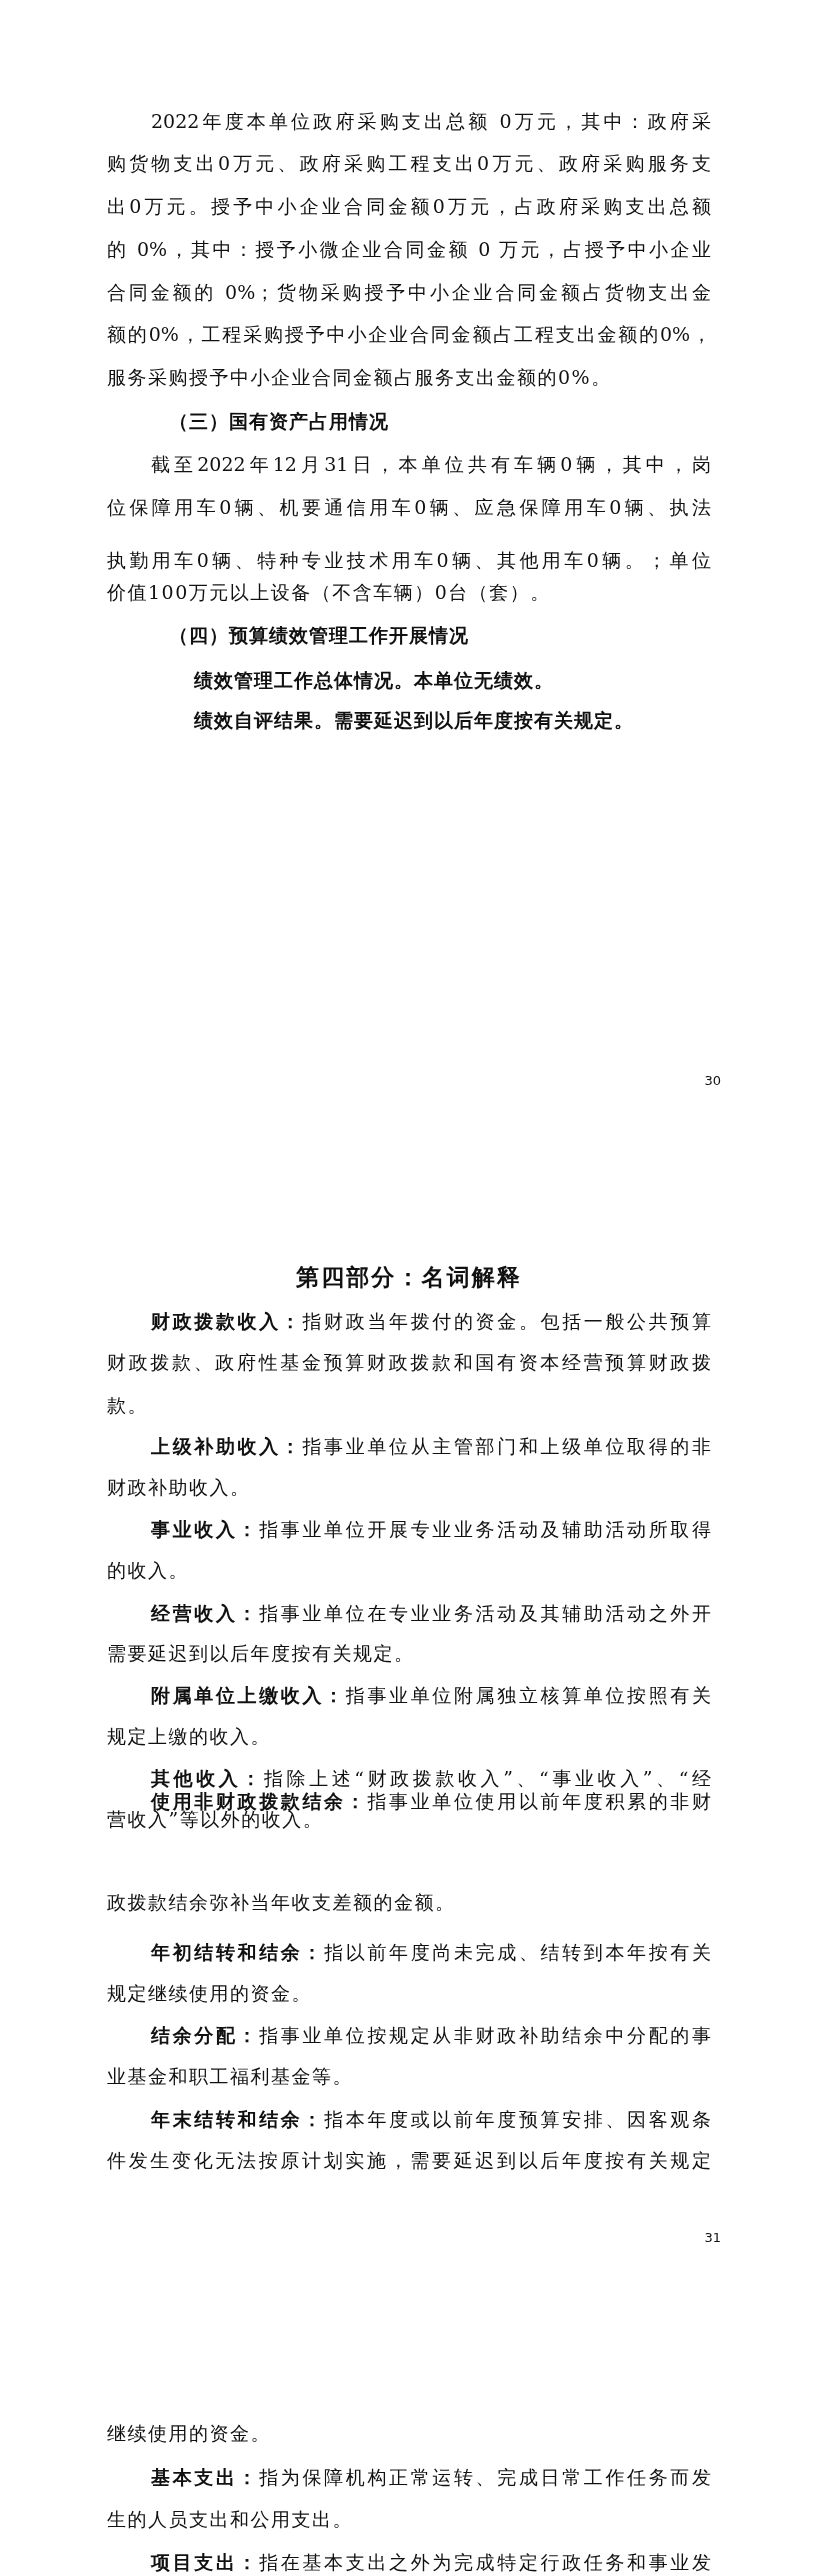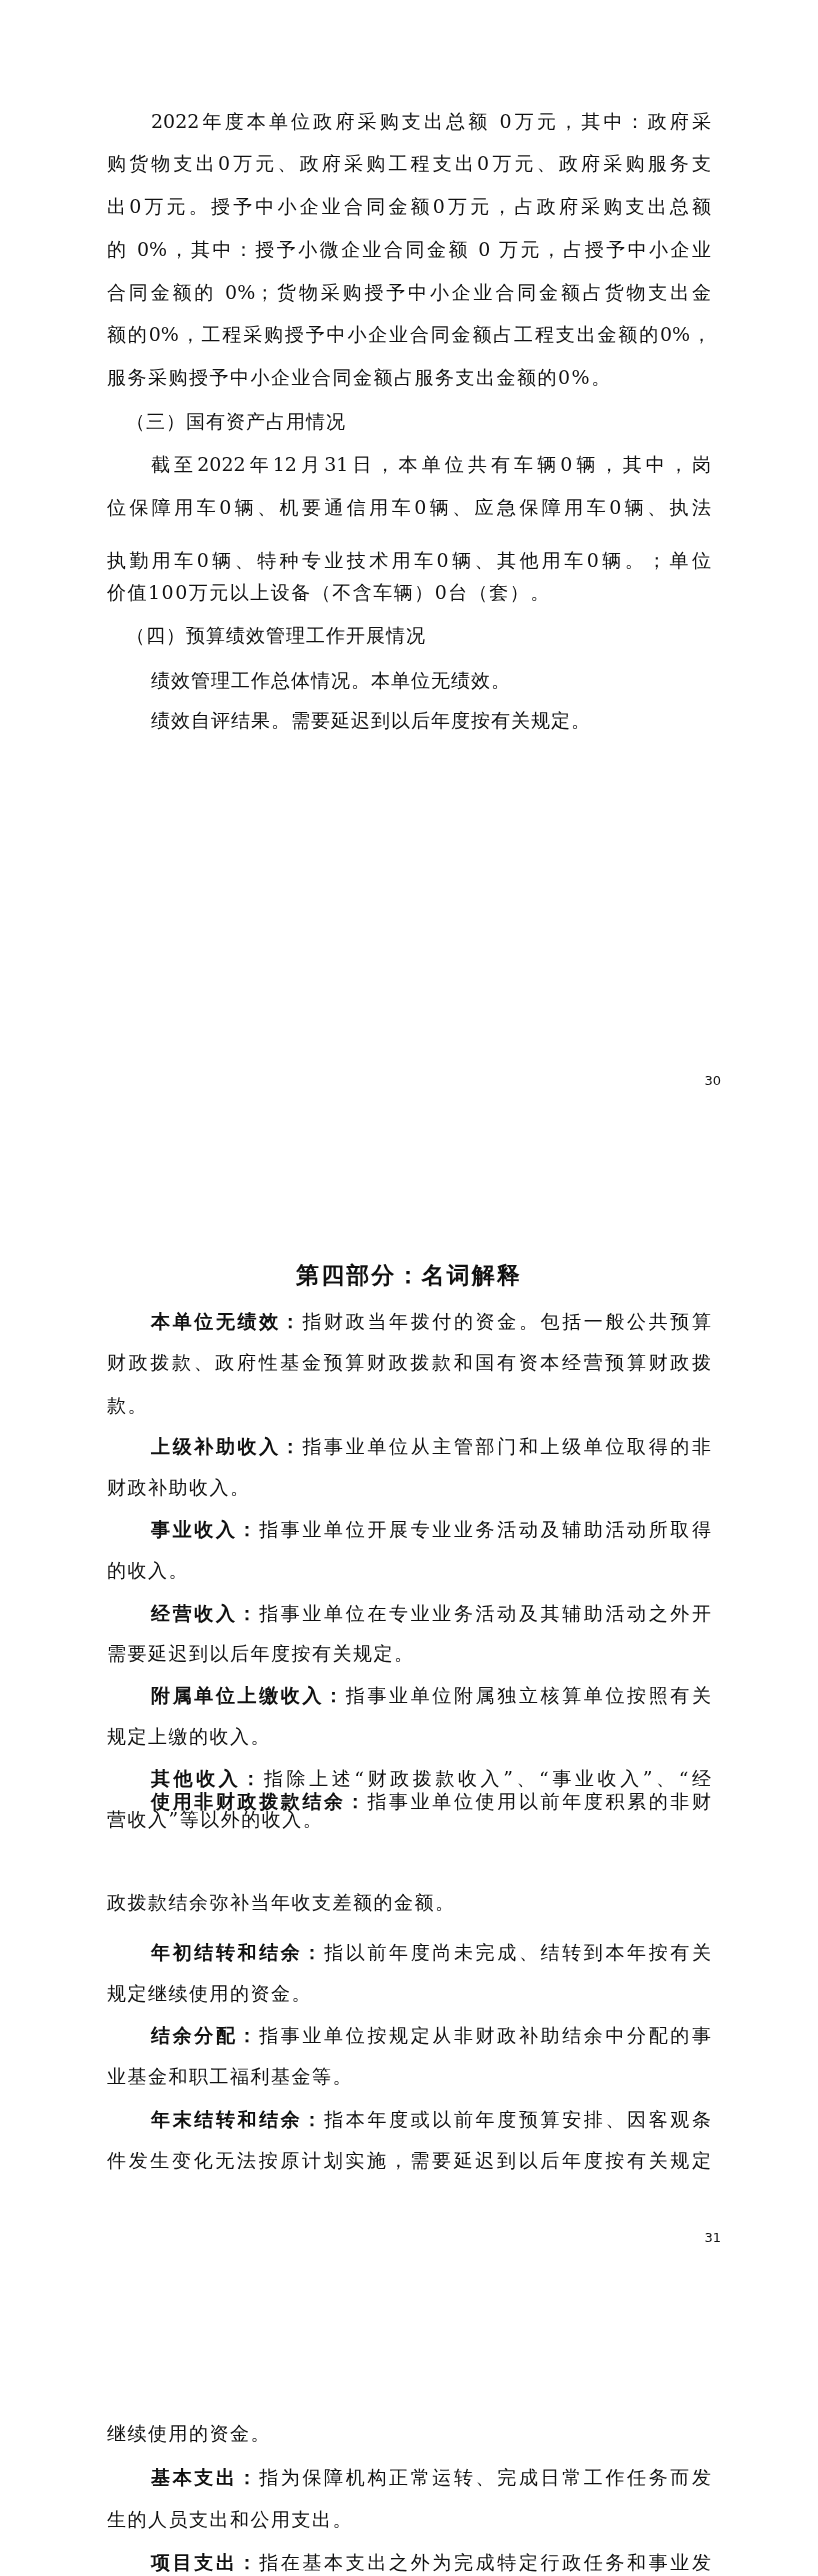"（三）国有资产占用情况" .line.heading { font-weight: normal -> bold; margin-left: none -> 43px }
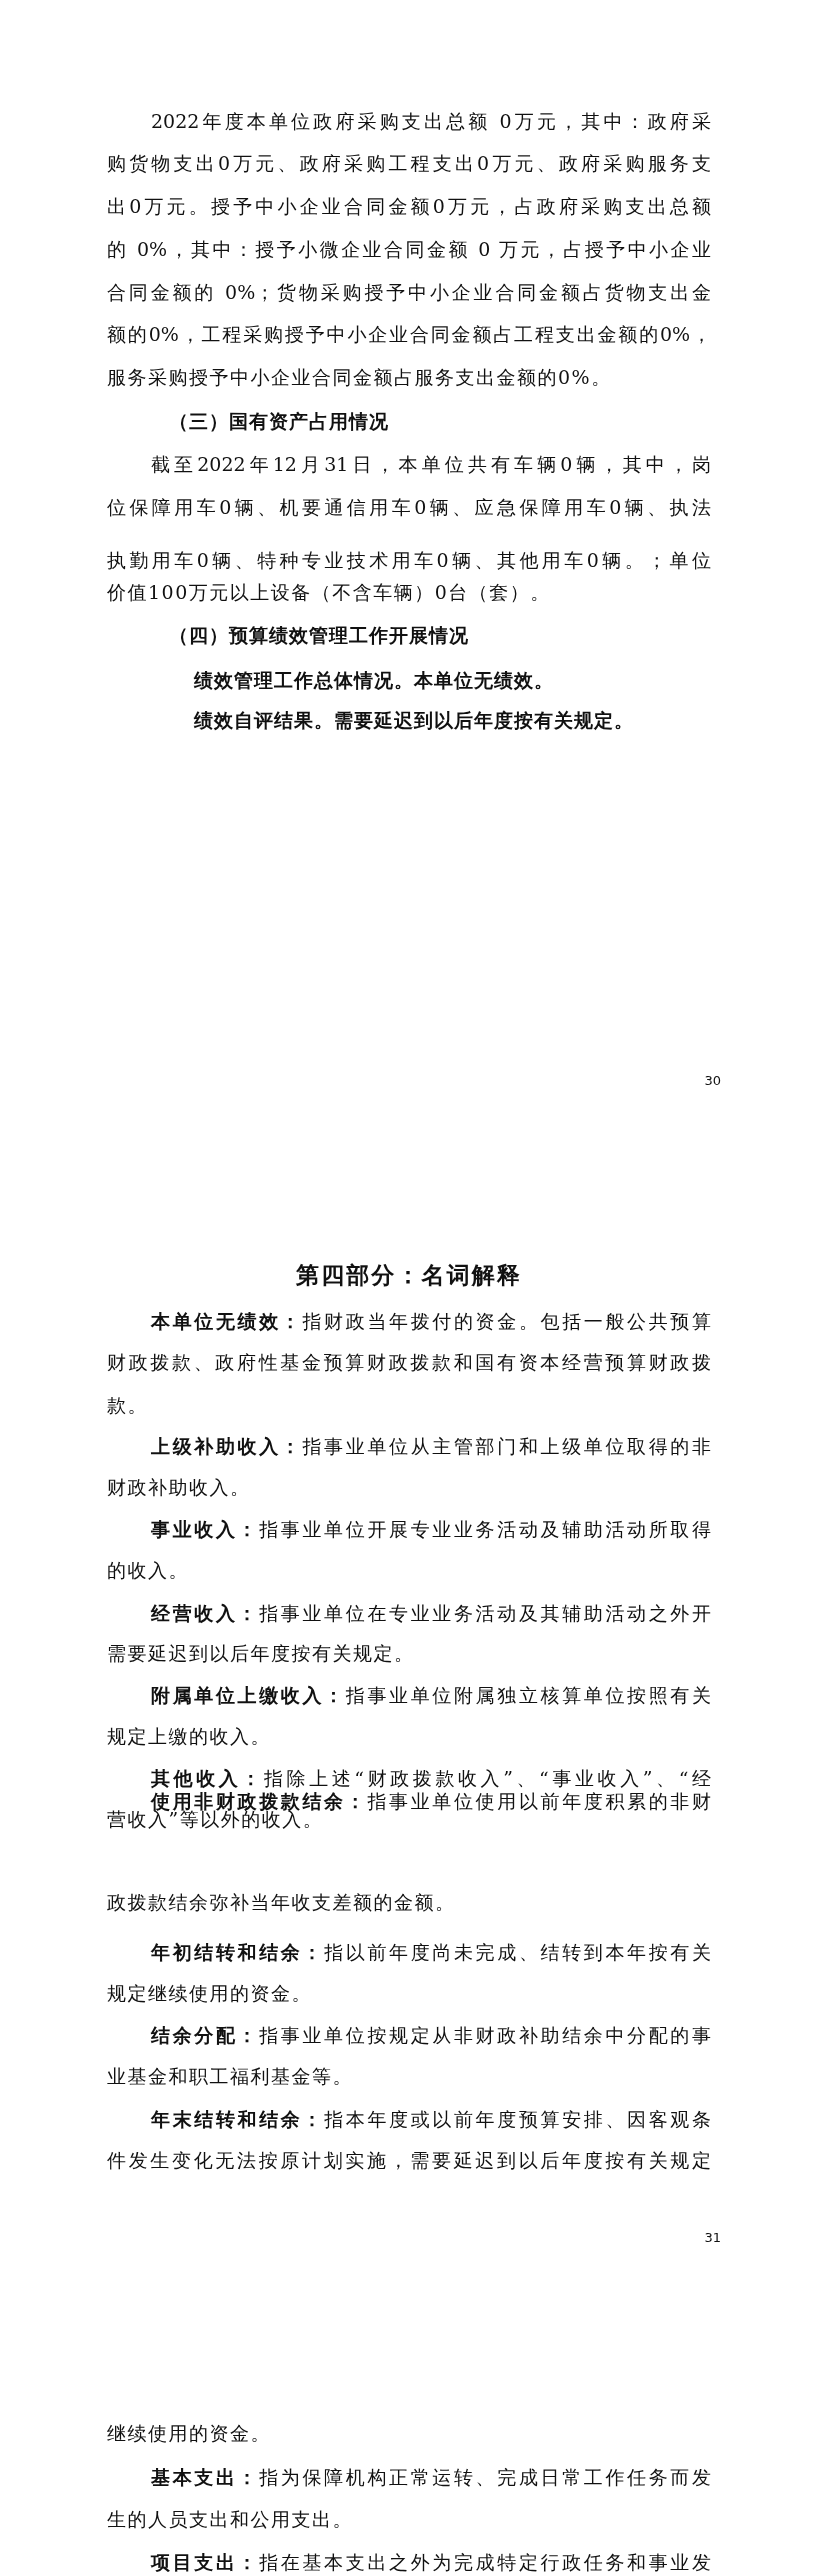"第四部分：名词解释" .title { font-family: Liberation Mono, monospace -> Liberation Serif, serif }
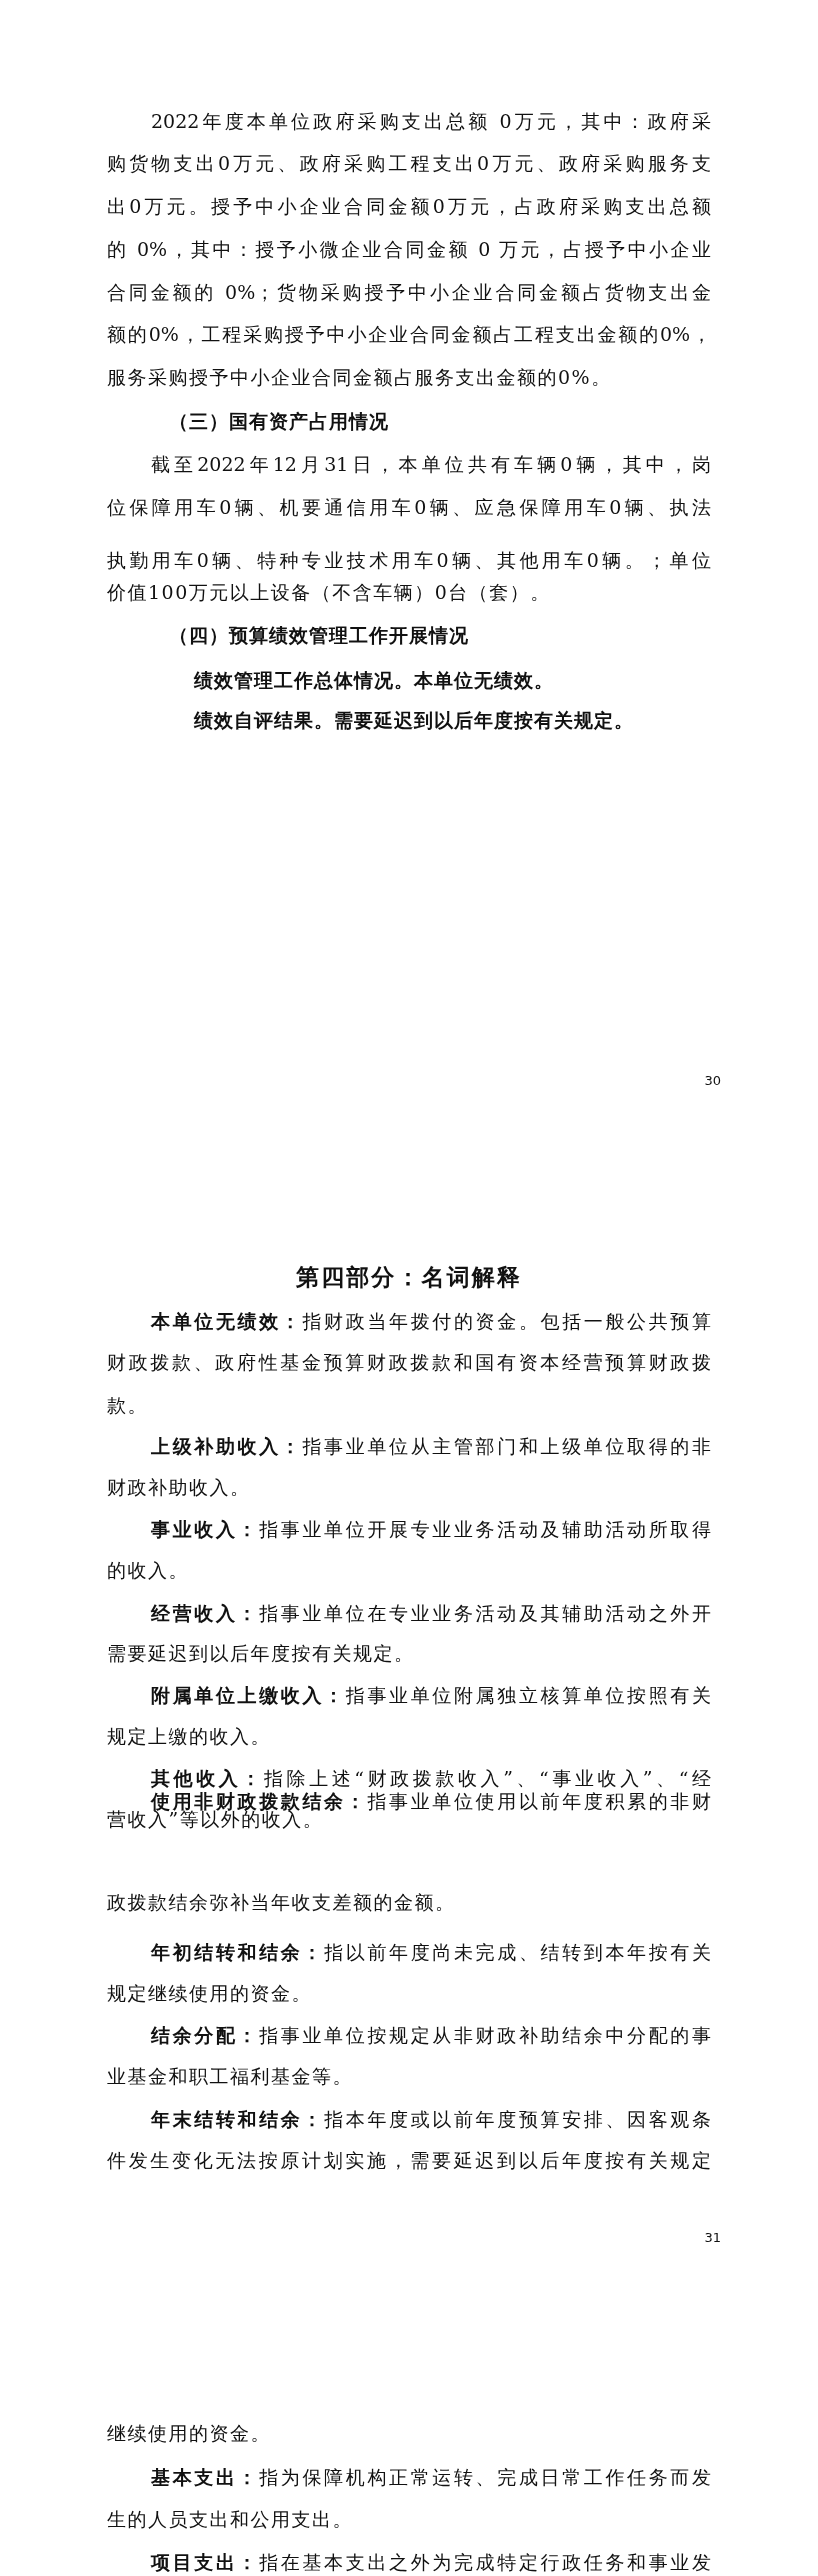"本单位无绩效：" span.term { text: 本单位无绩效 -> 财政拨款收入 }
